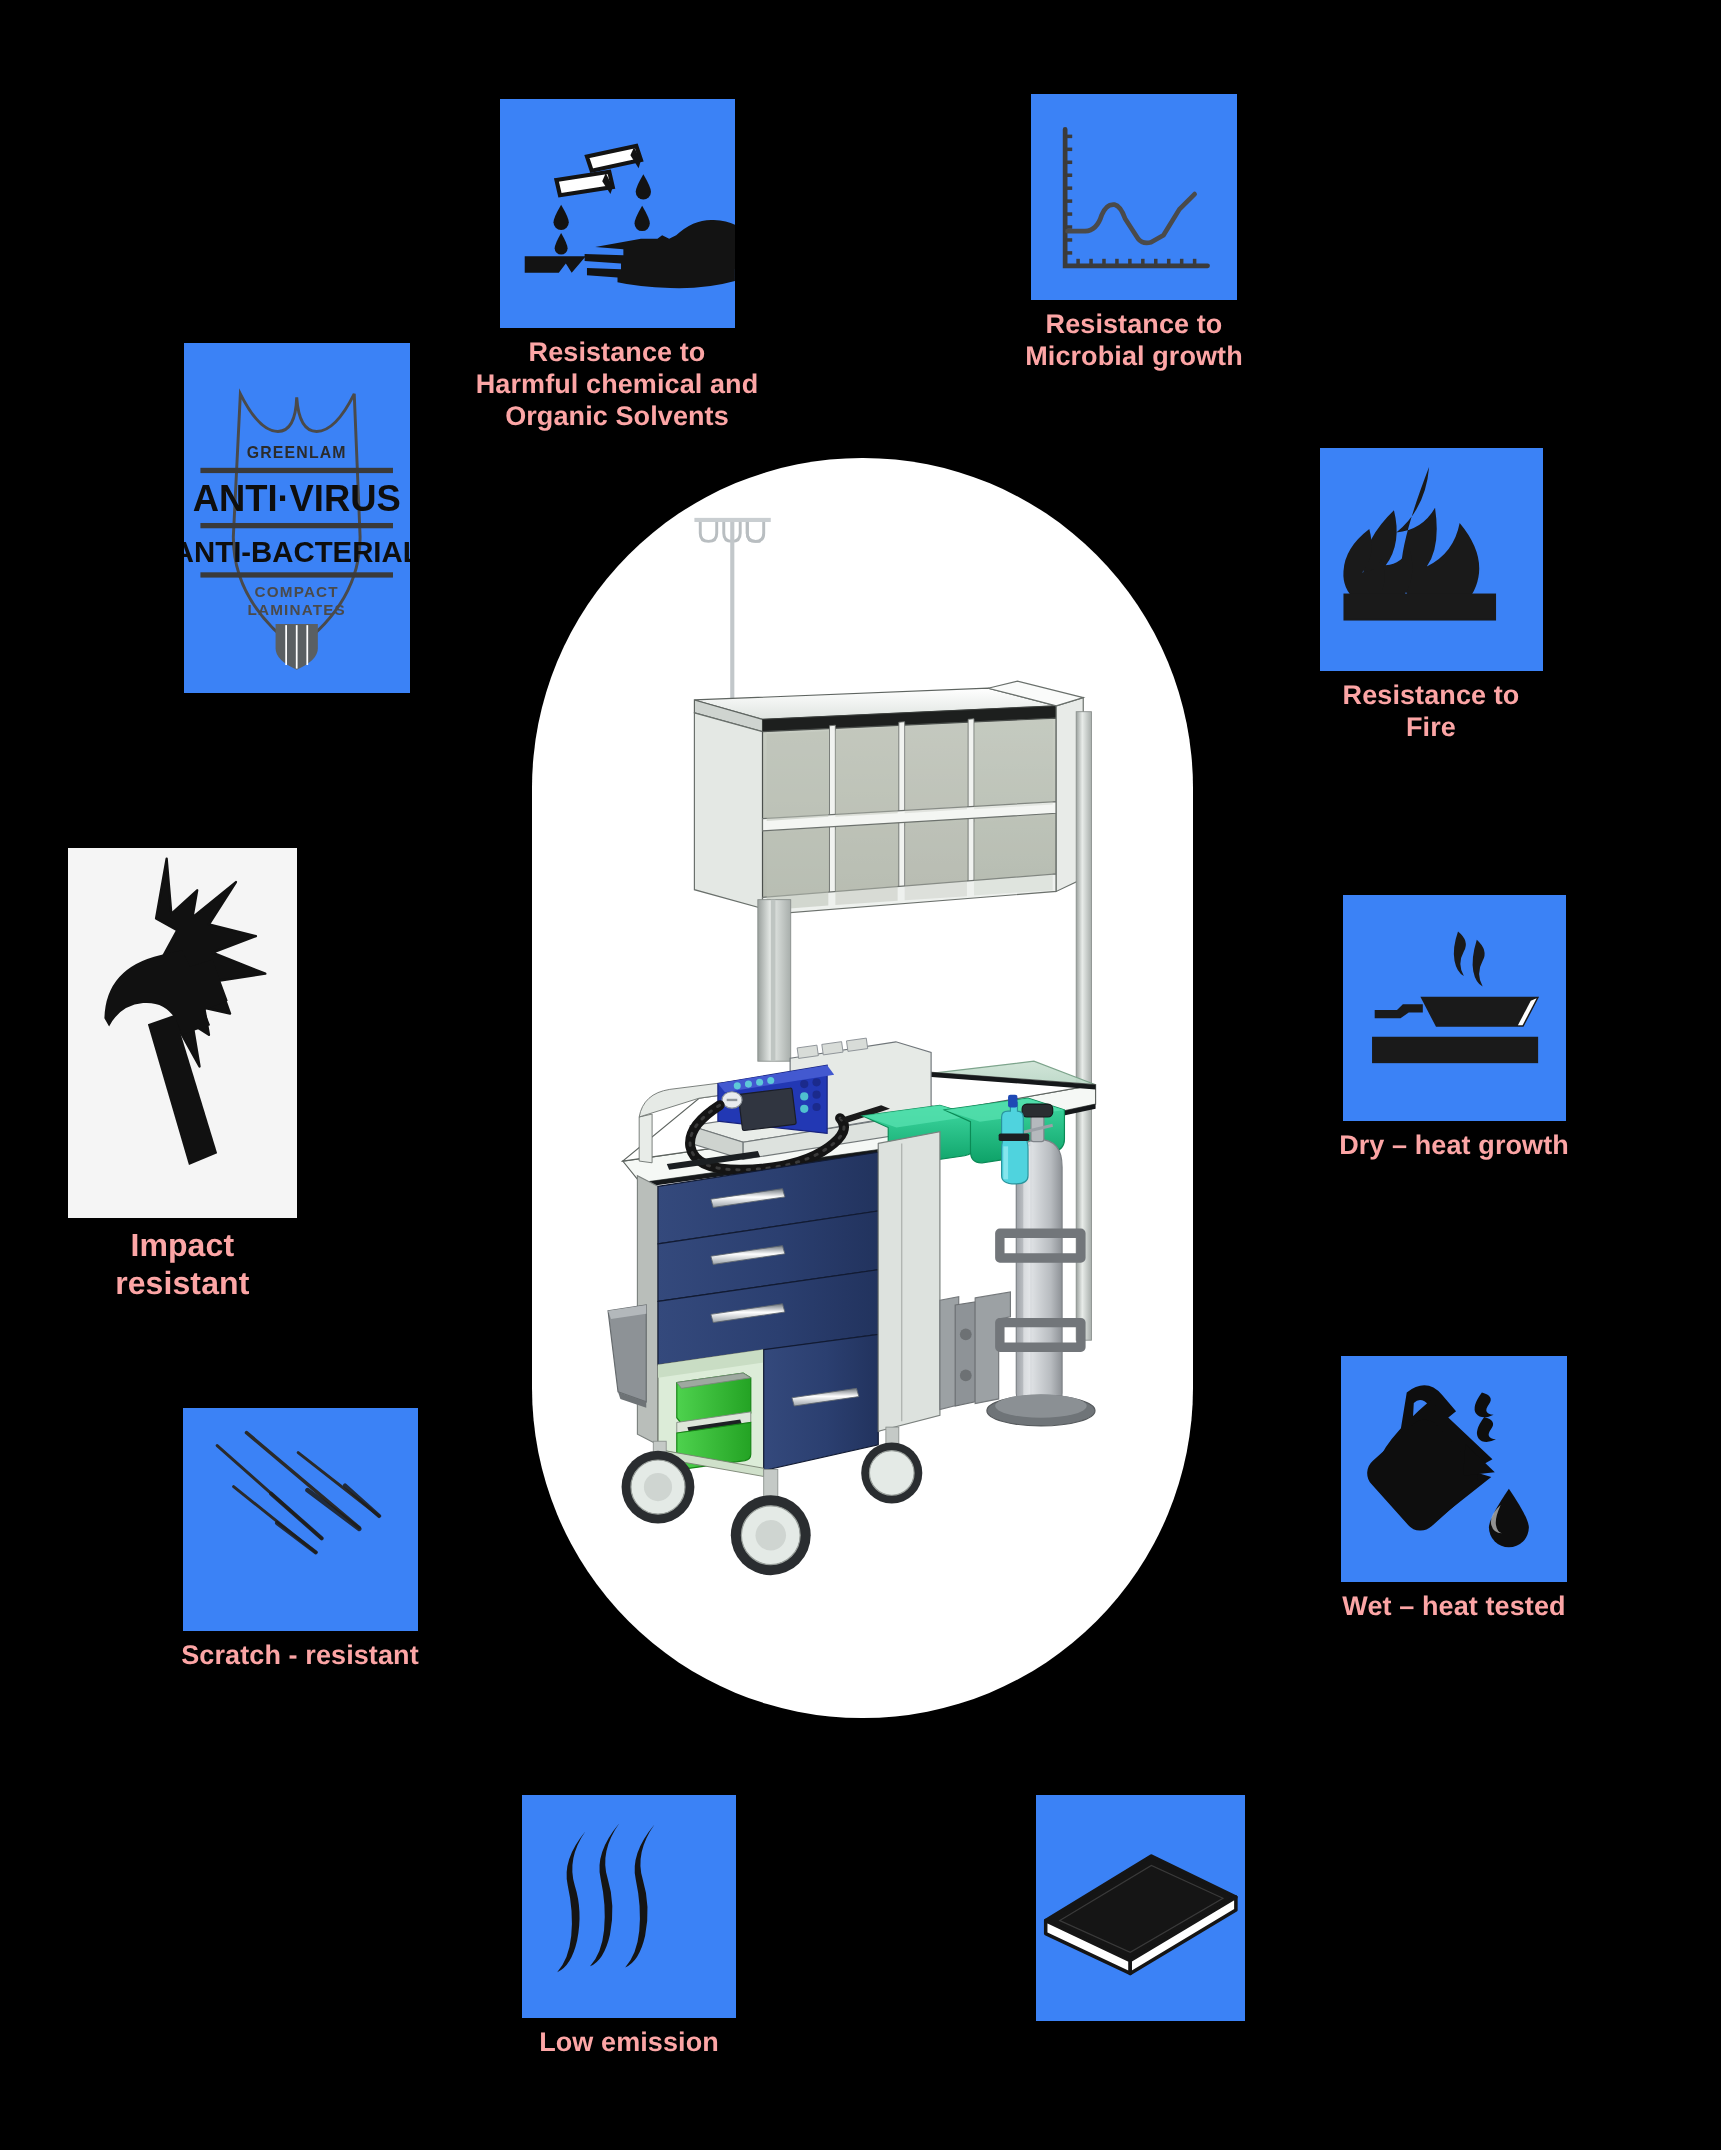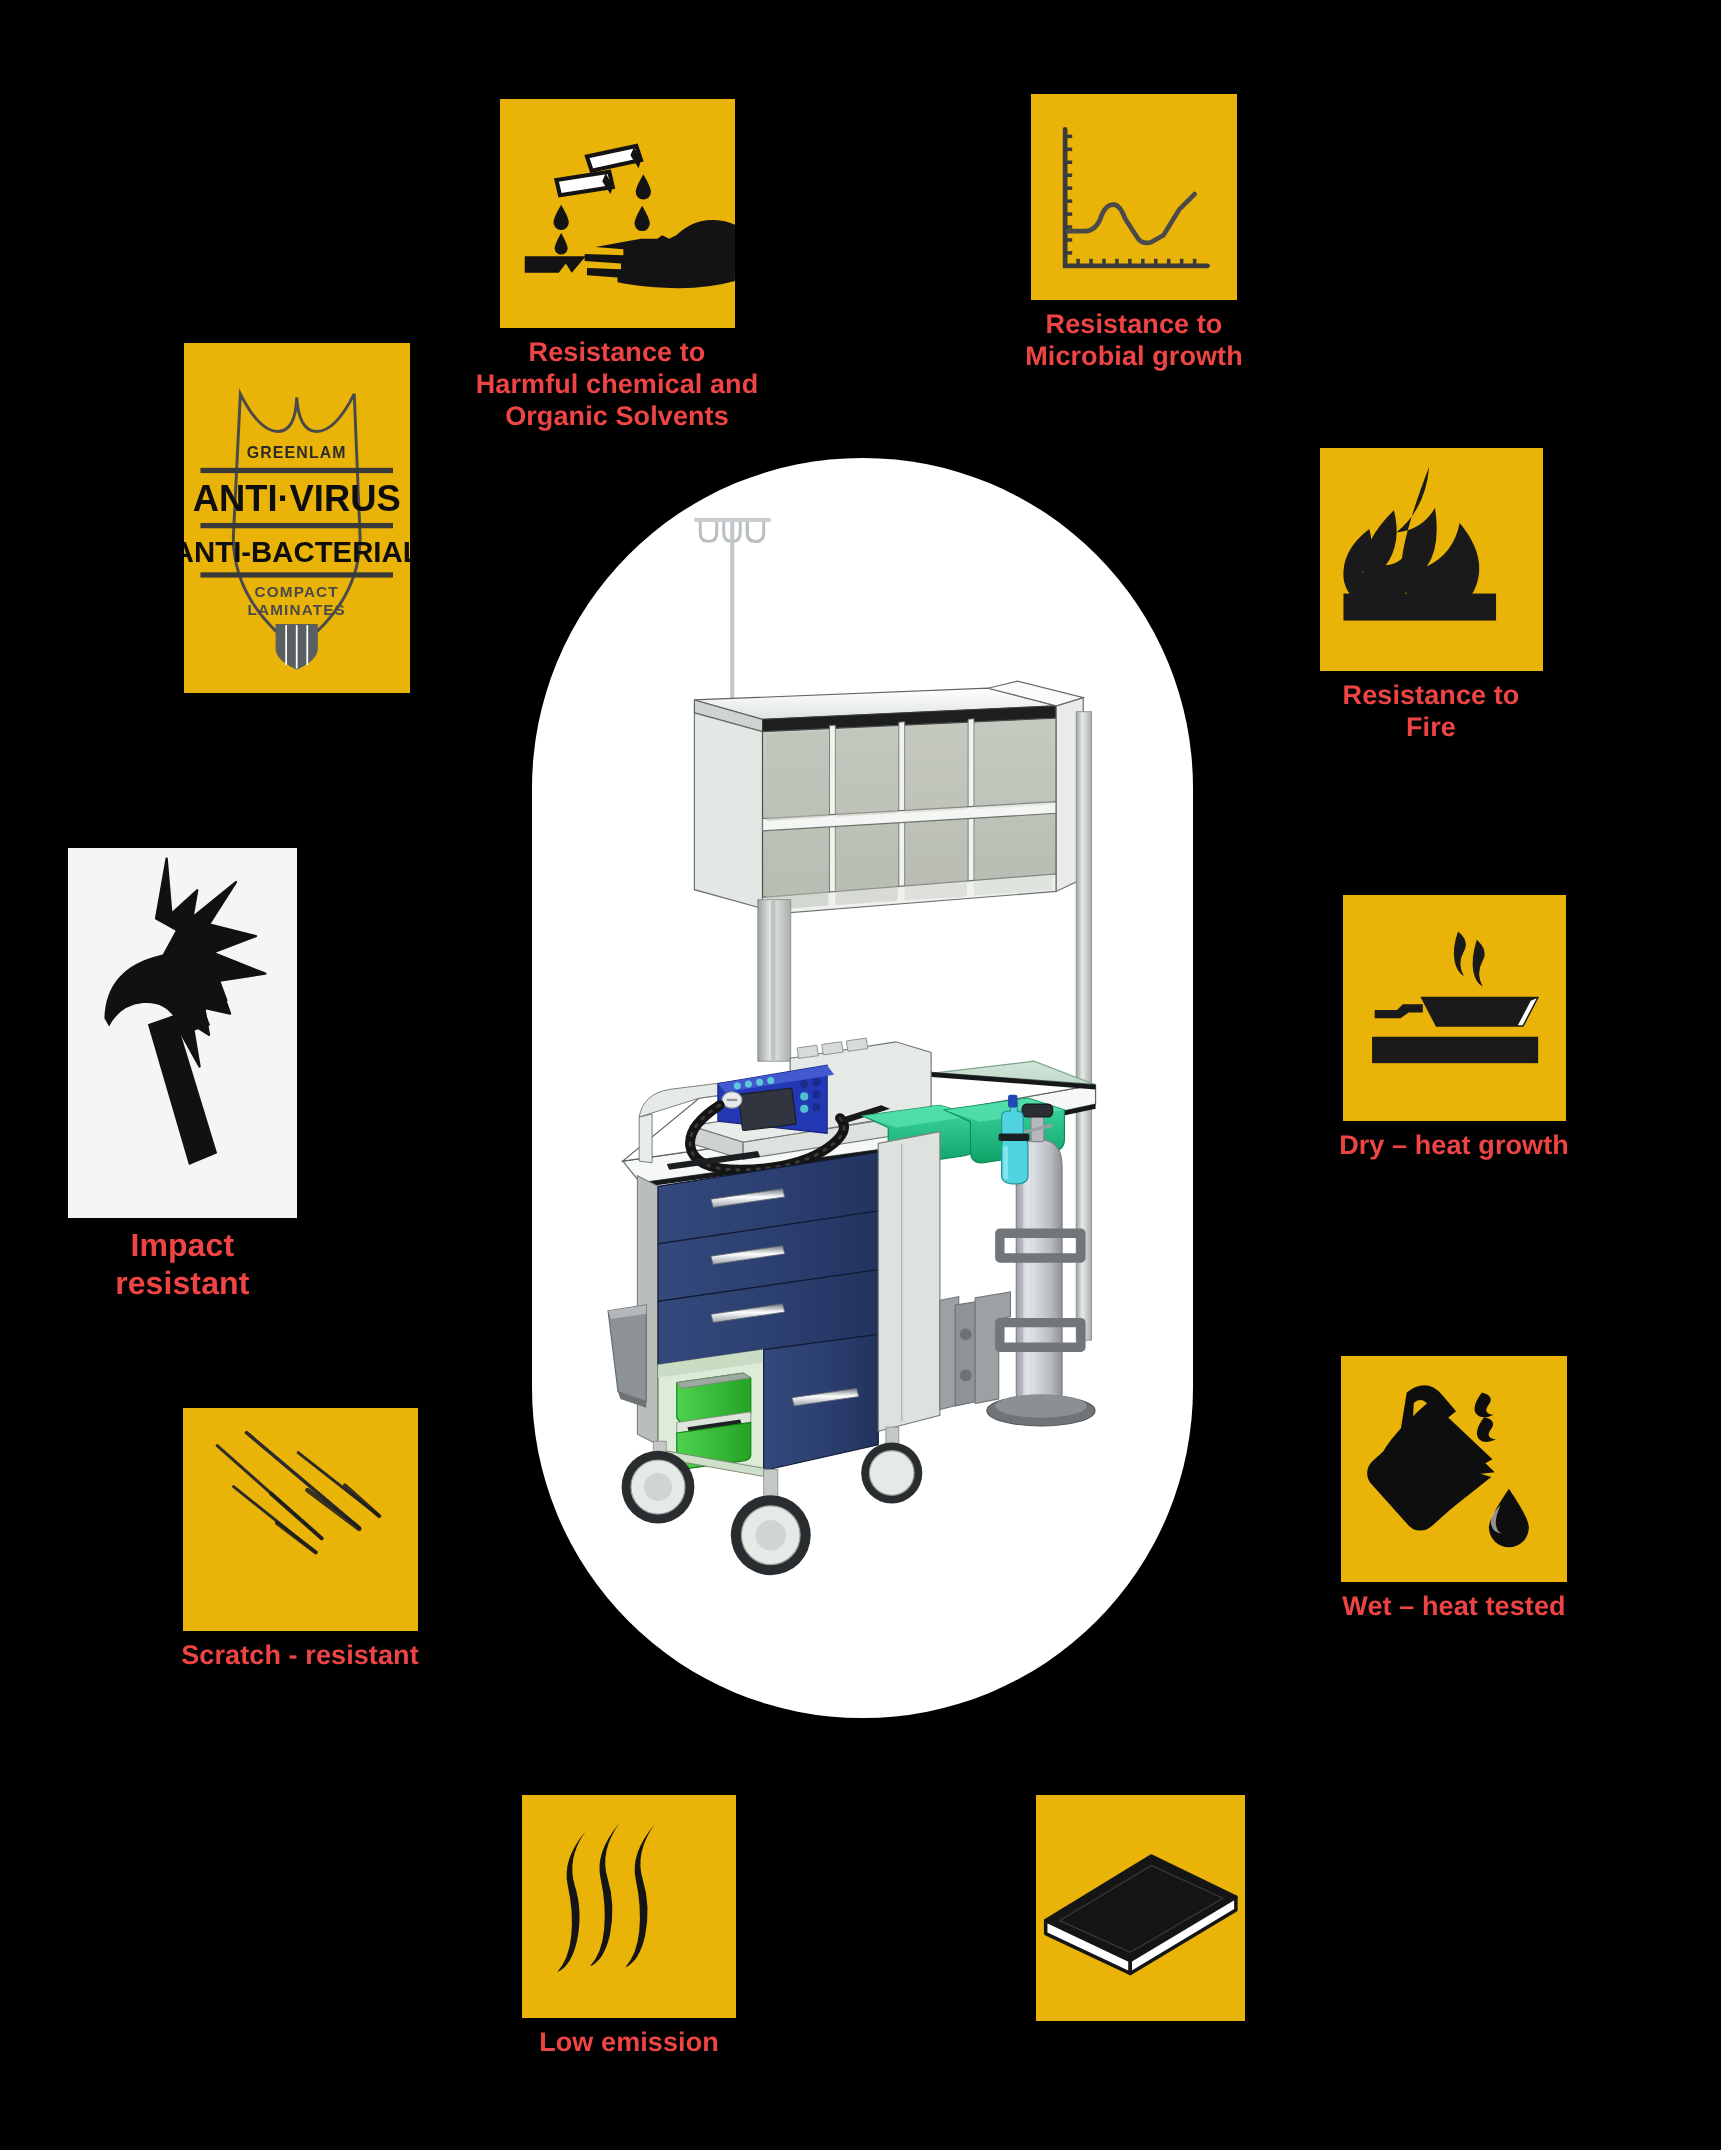"Resistance to" .caption { color: #ef4444 -> #fca5a5 }
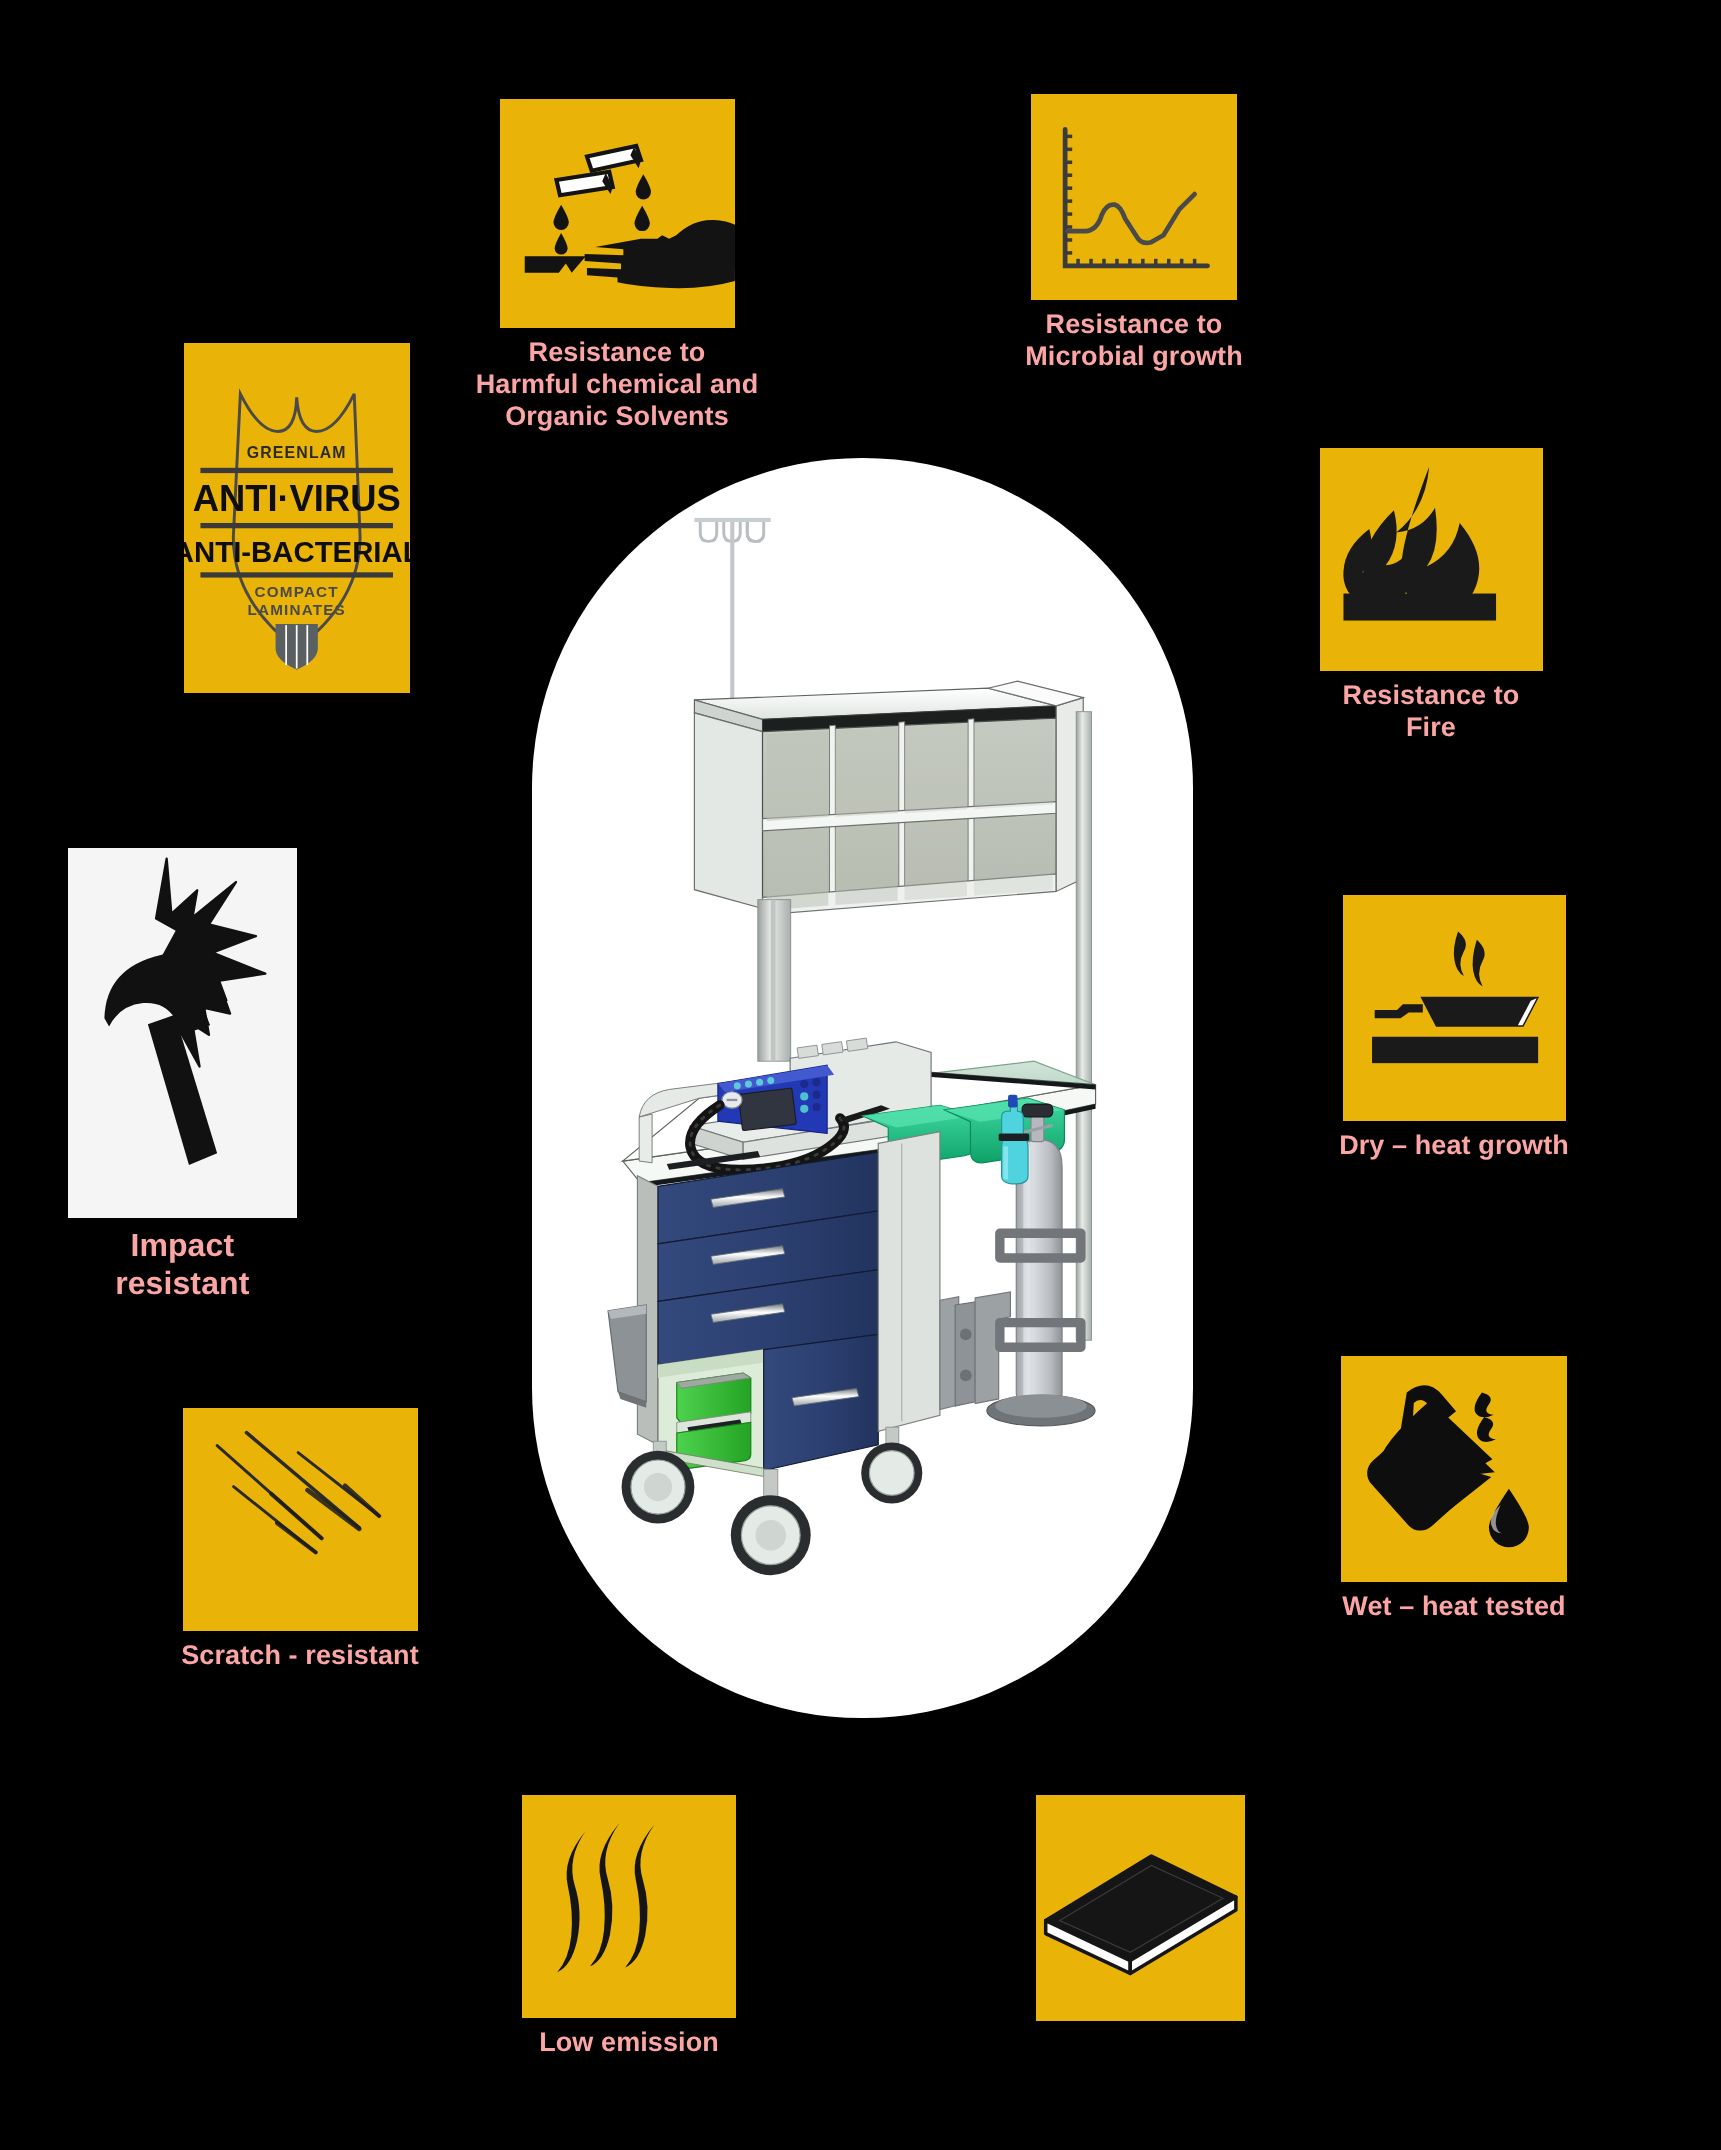"GREENLAM" .icon-box { background: #eab308 -> #3b82f6 }
